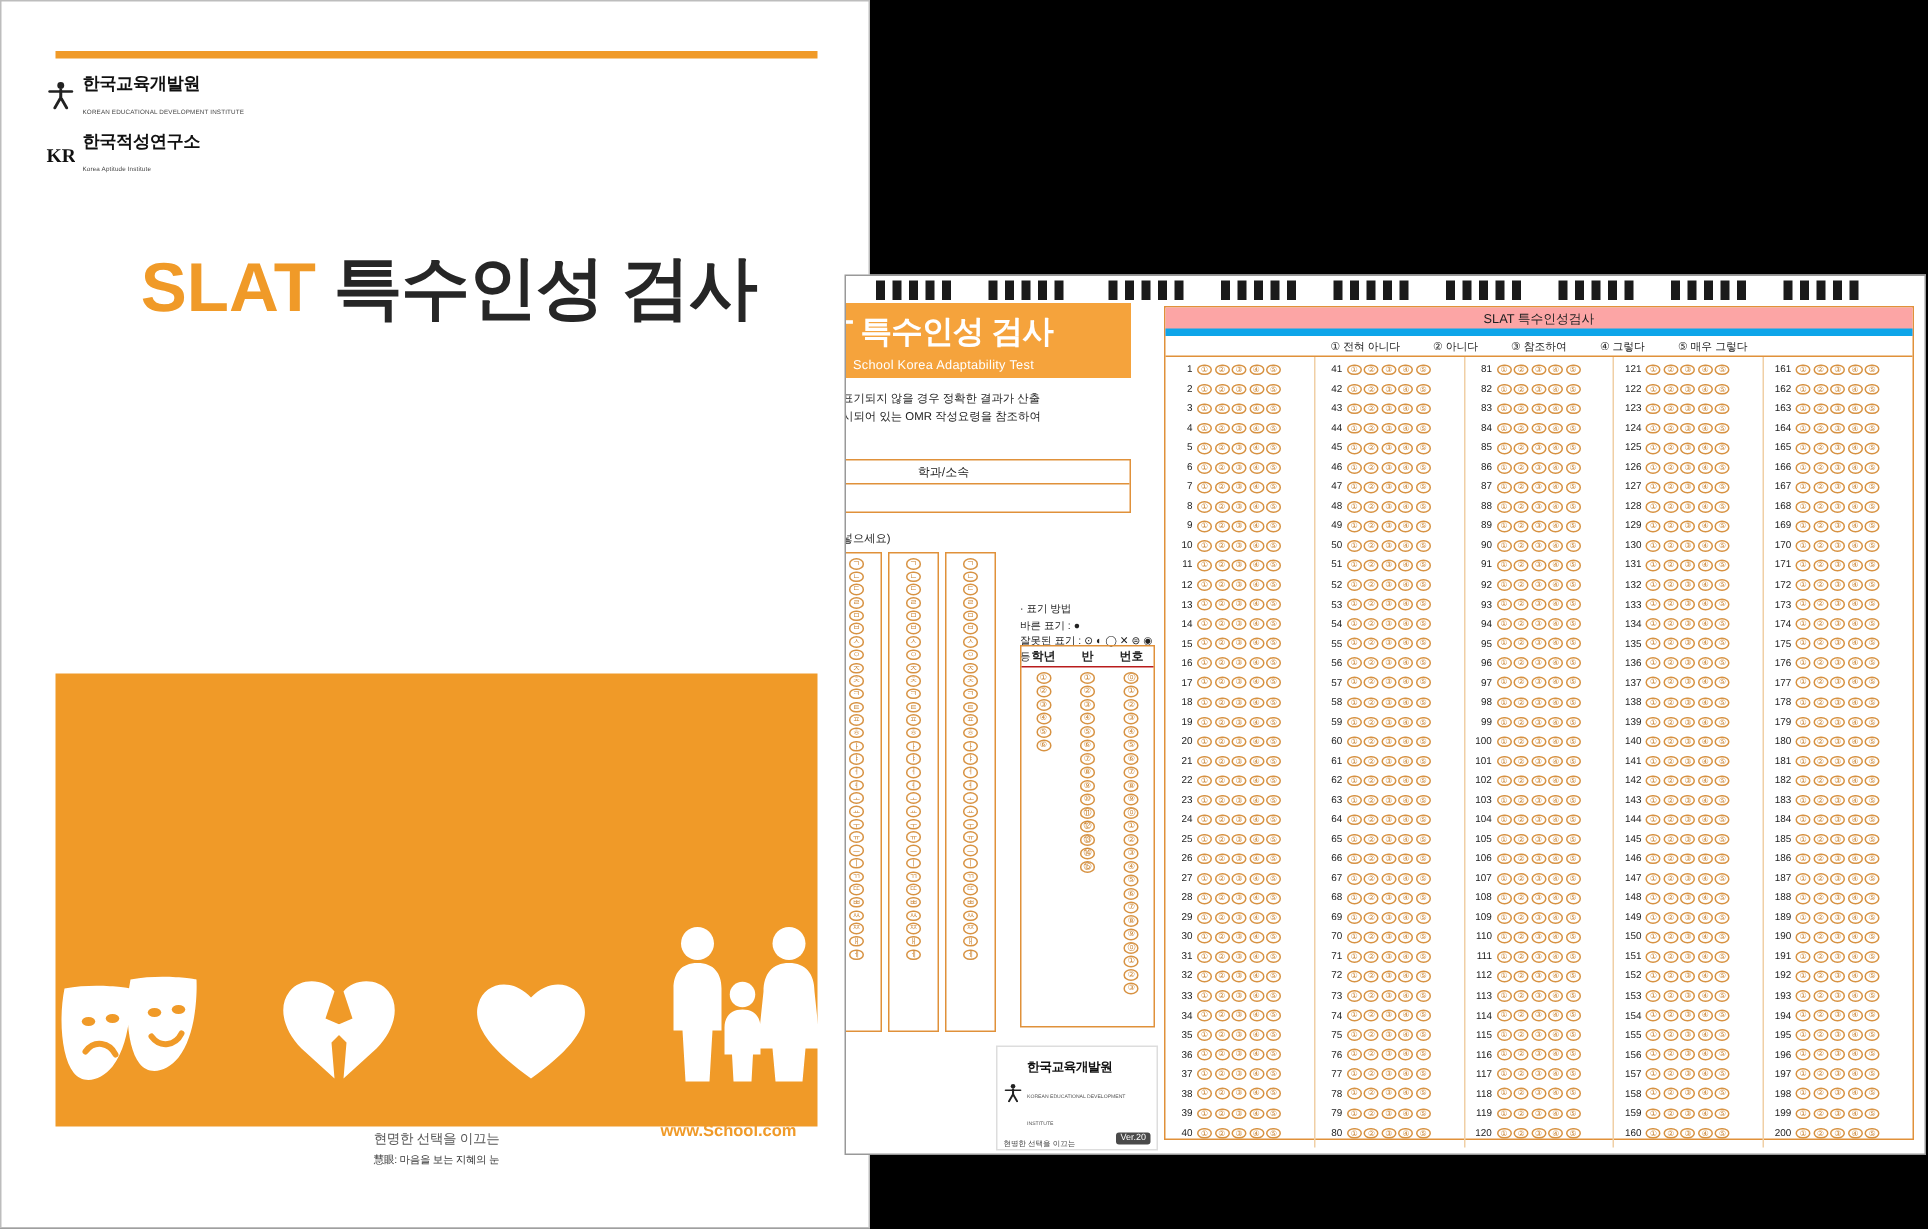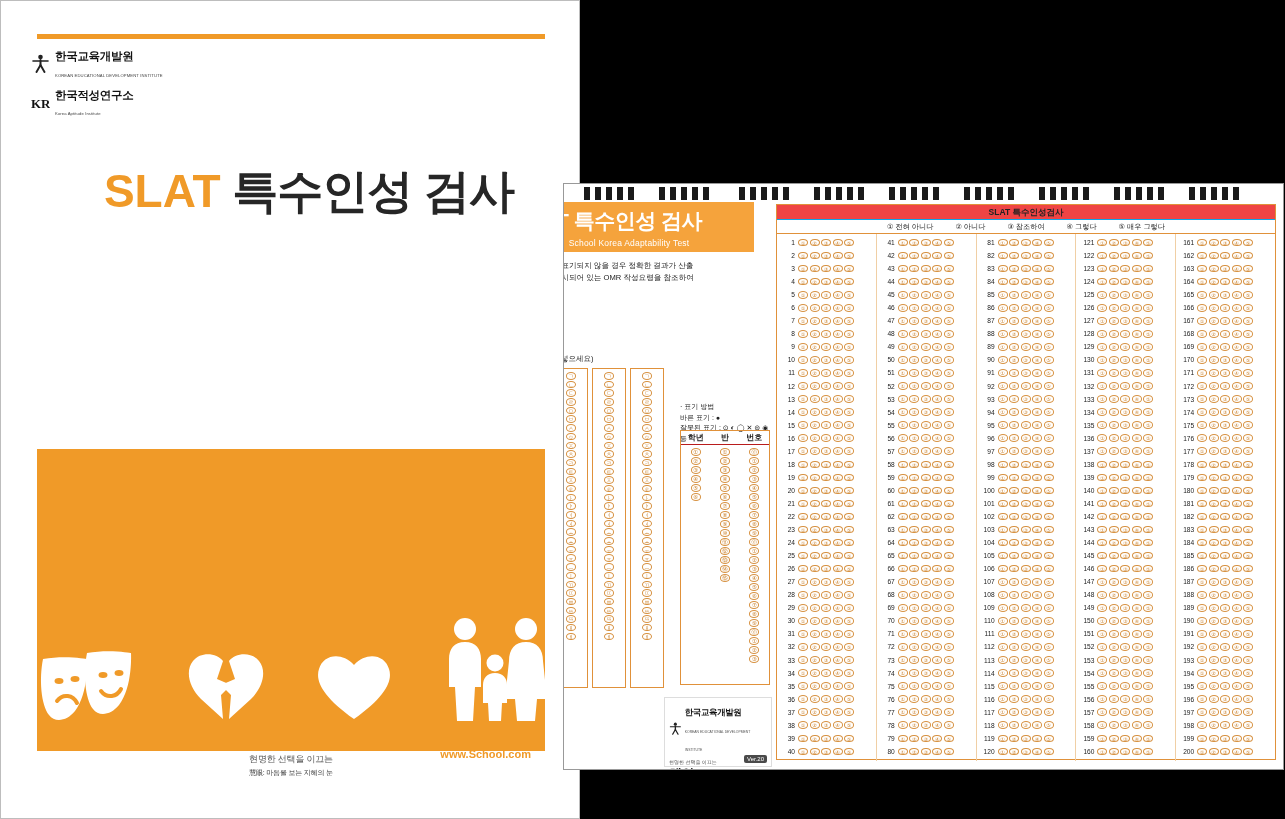"SLAT 특수인성 검사" .cover-title { left: 18px -> 8px }
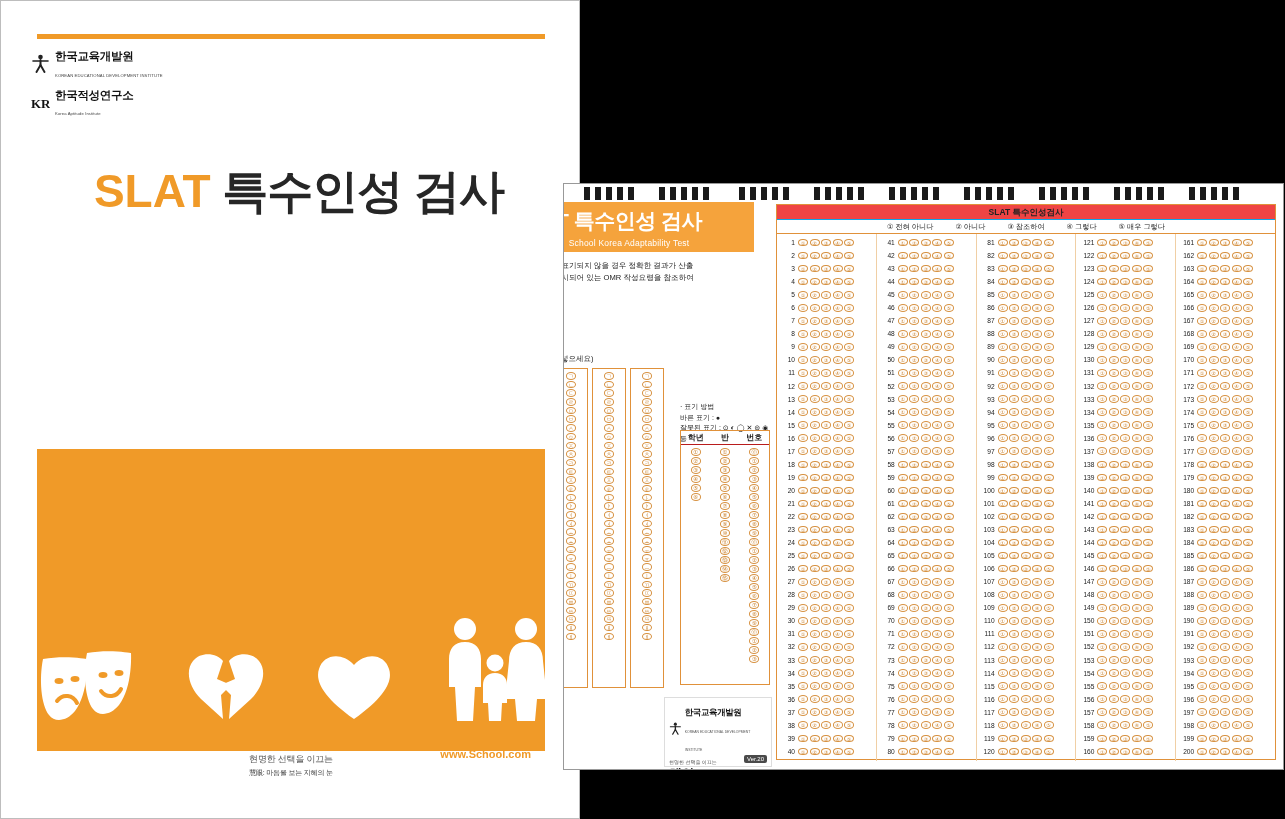"SLAT 특수인성검사" .ans-title { background: #ef4444 -> #fca5a5; border-bottom: 1px solid #0ea5e9 -> 5px solid #0ea5e9; font-weight: bold -> normal }
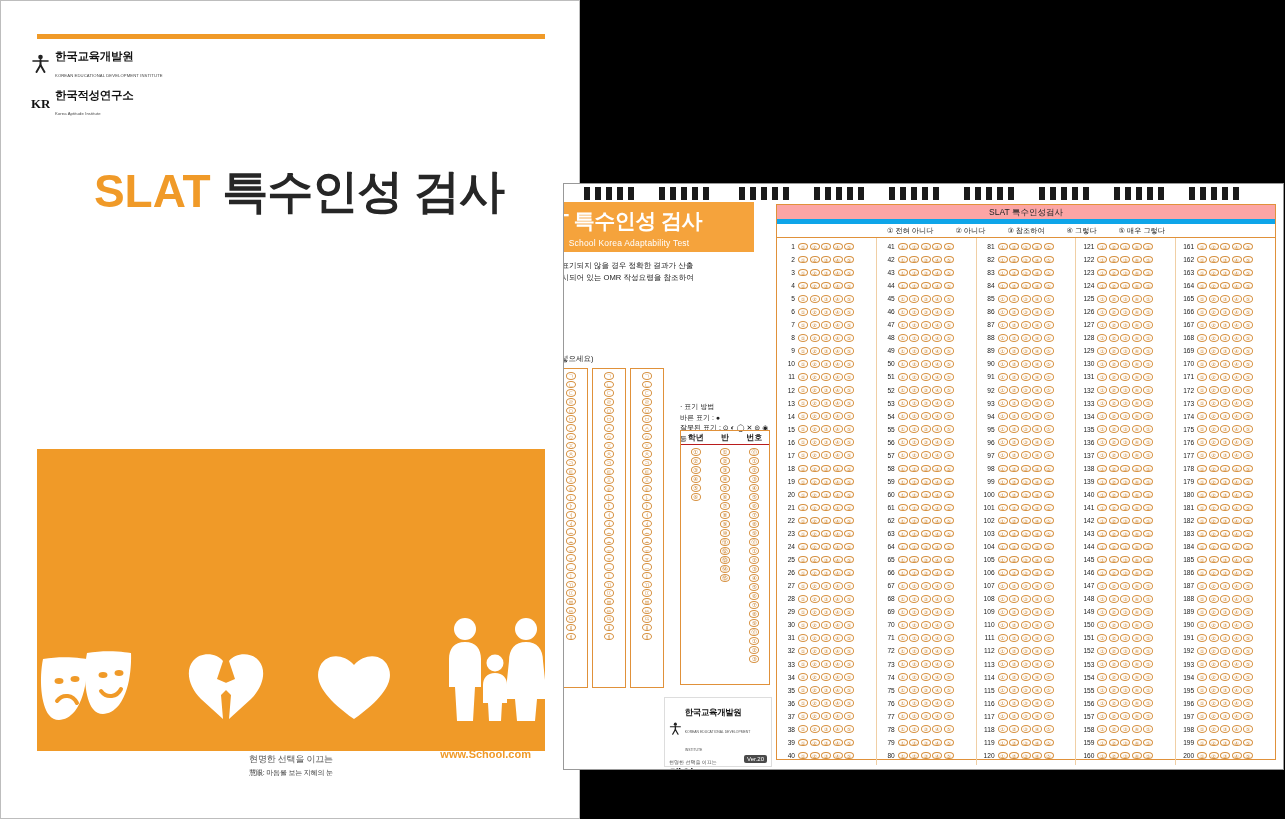"학과/소속" div.dept-box { html: none -> <div> <div>학과/소속</div> </div> }
